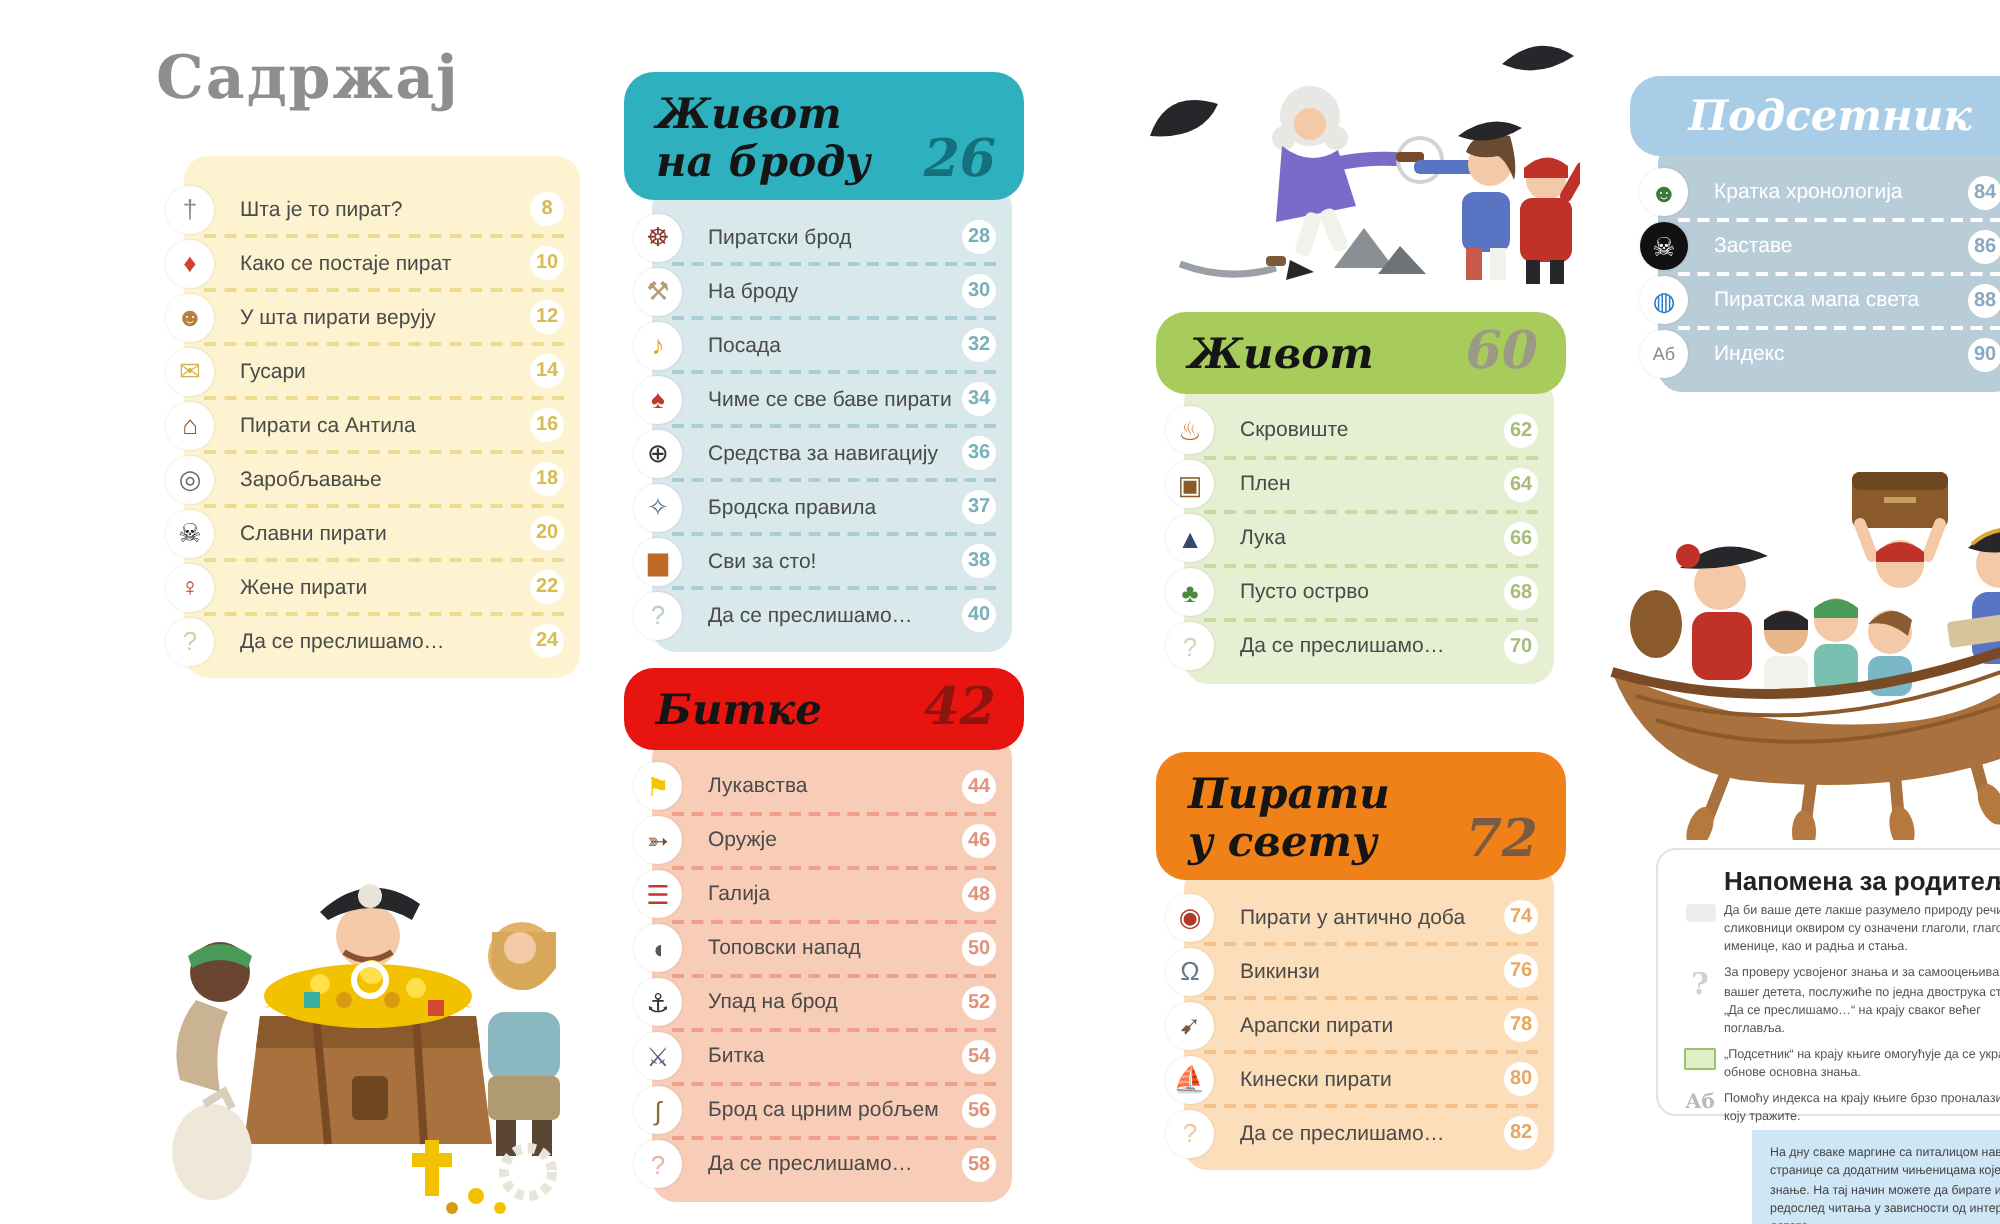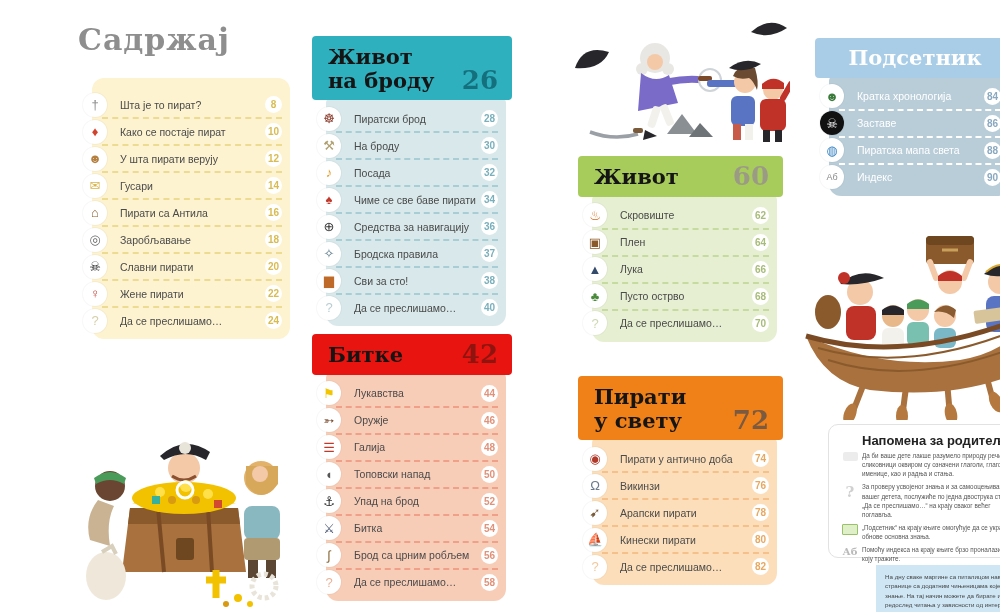"Живот" .hdr { border-radius: 4px -> 15px; font-style: none -> italic }
